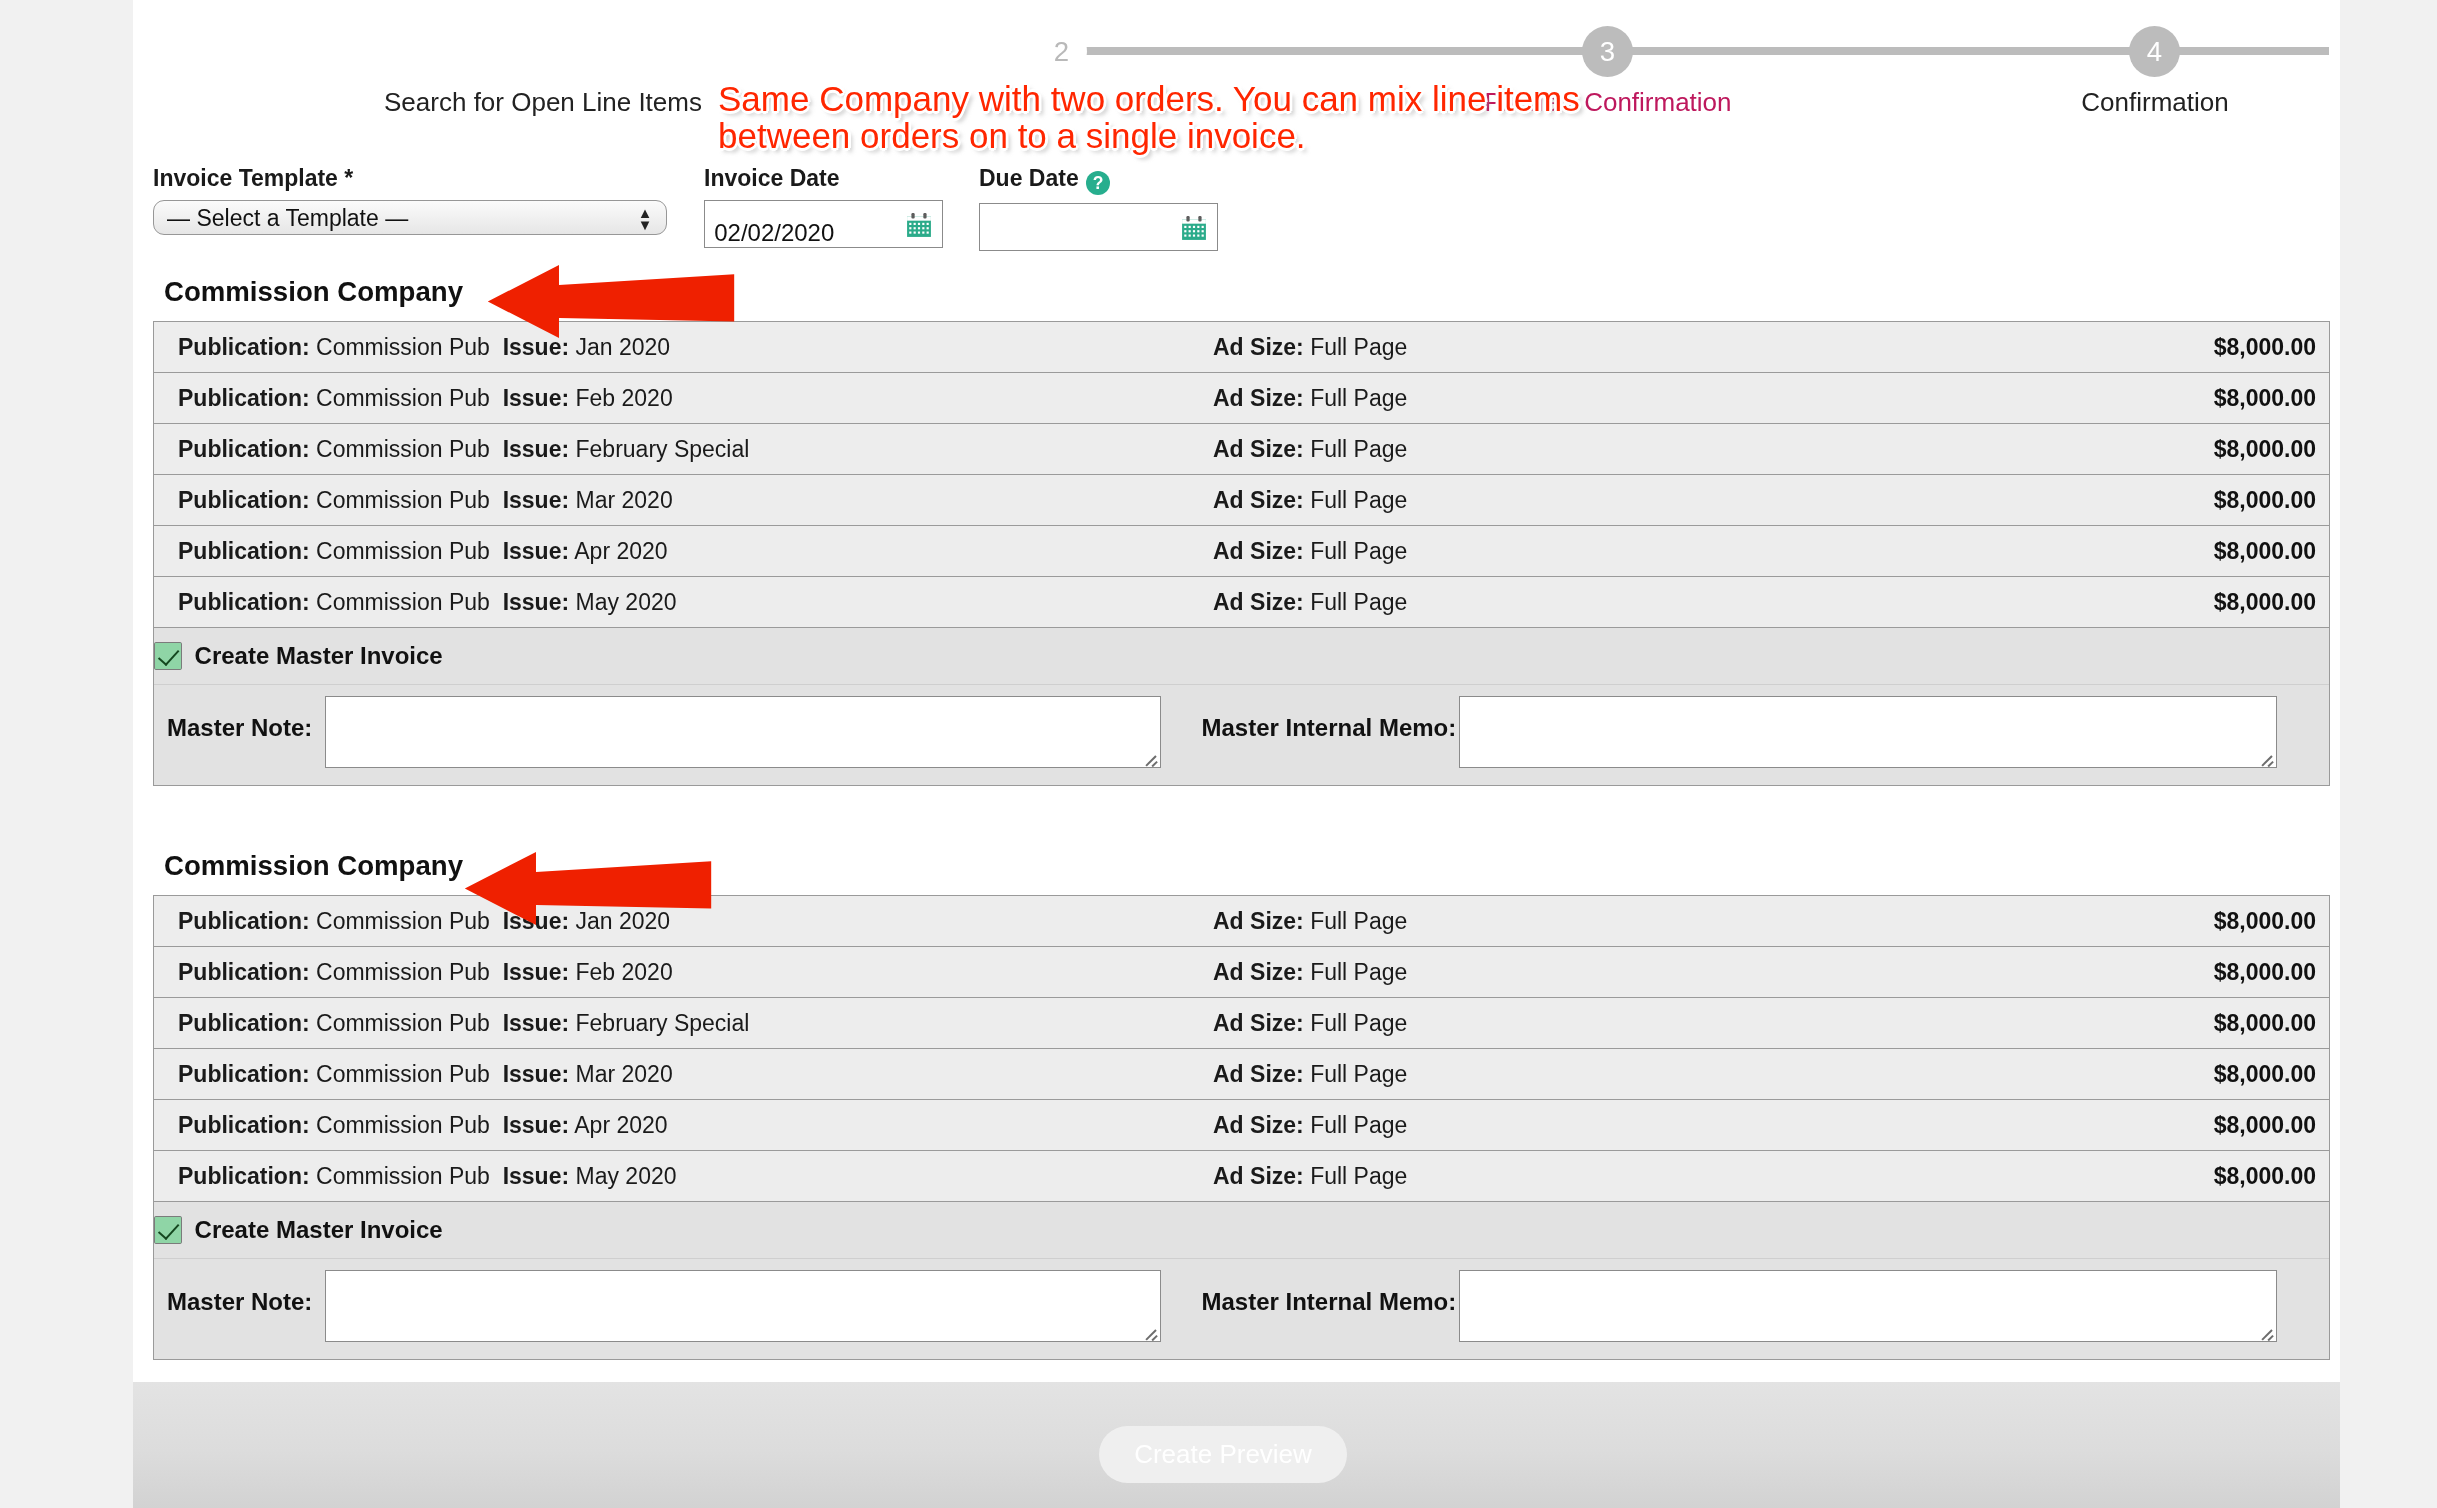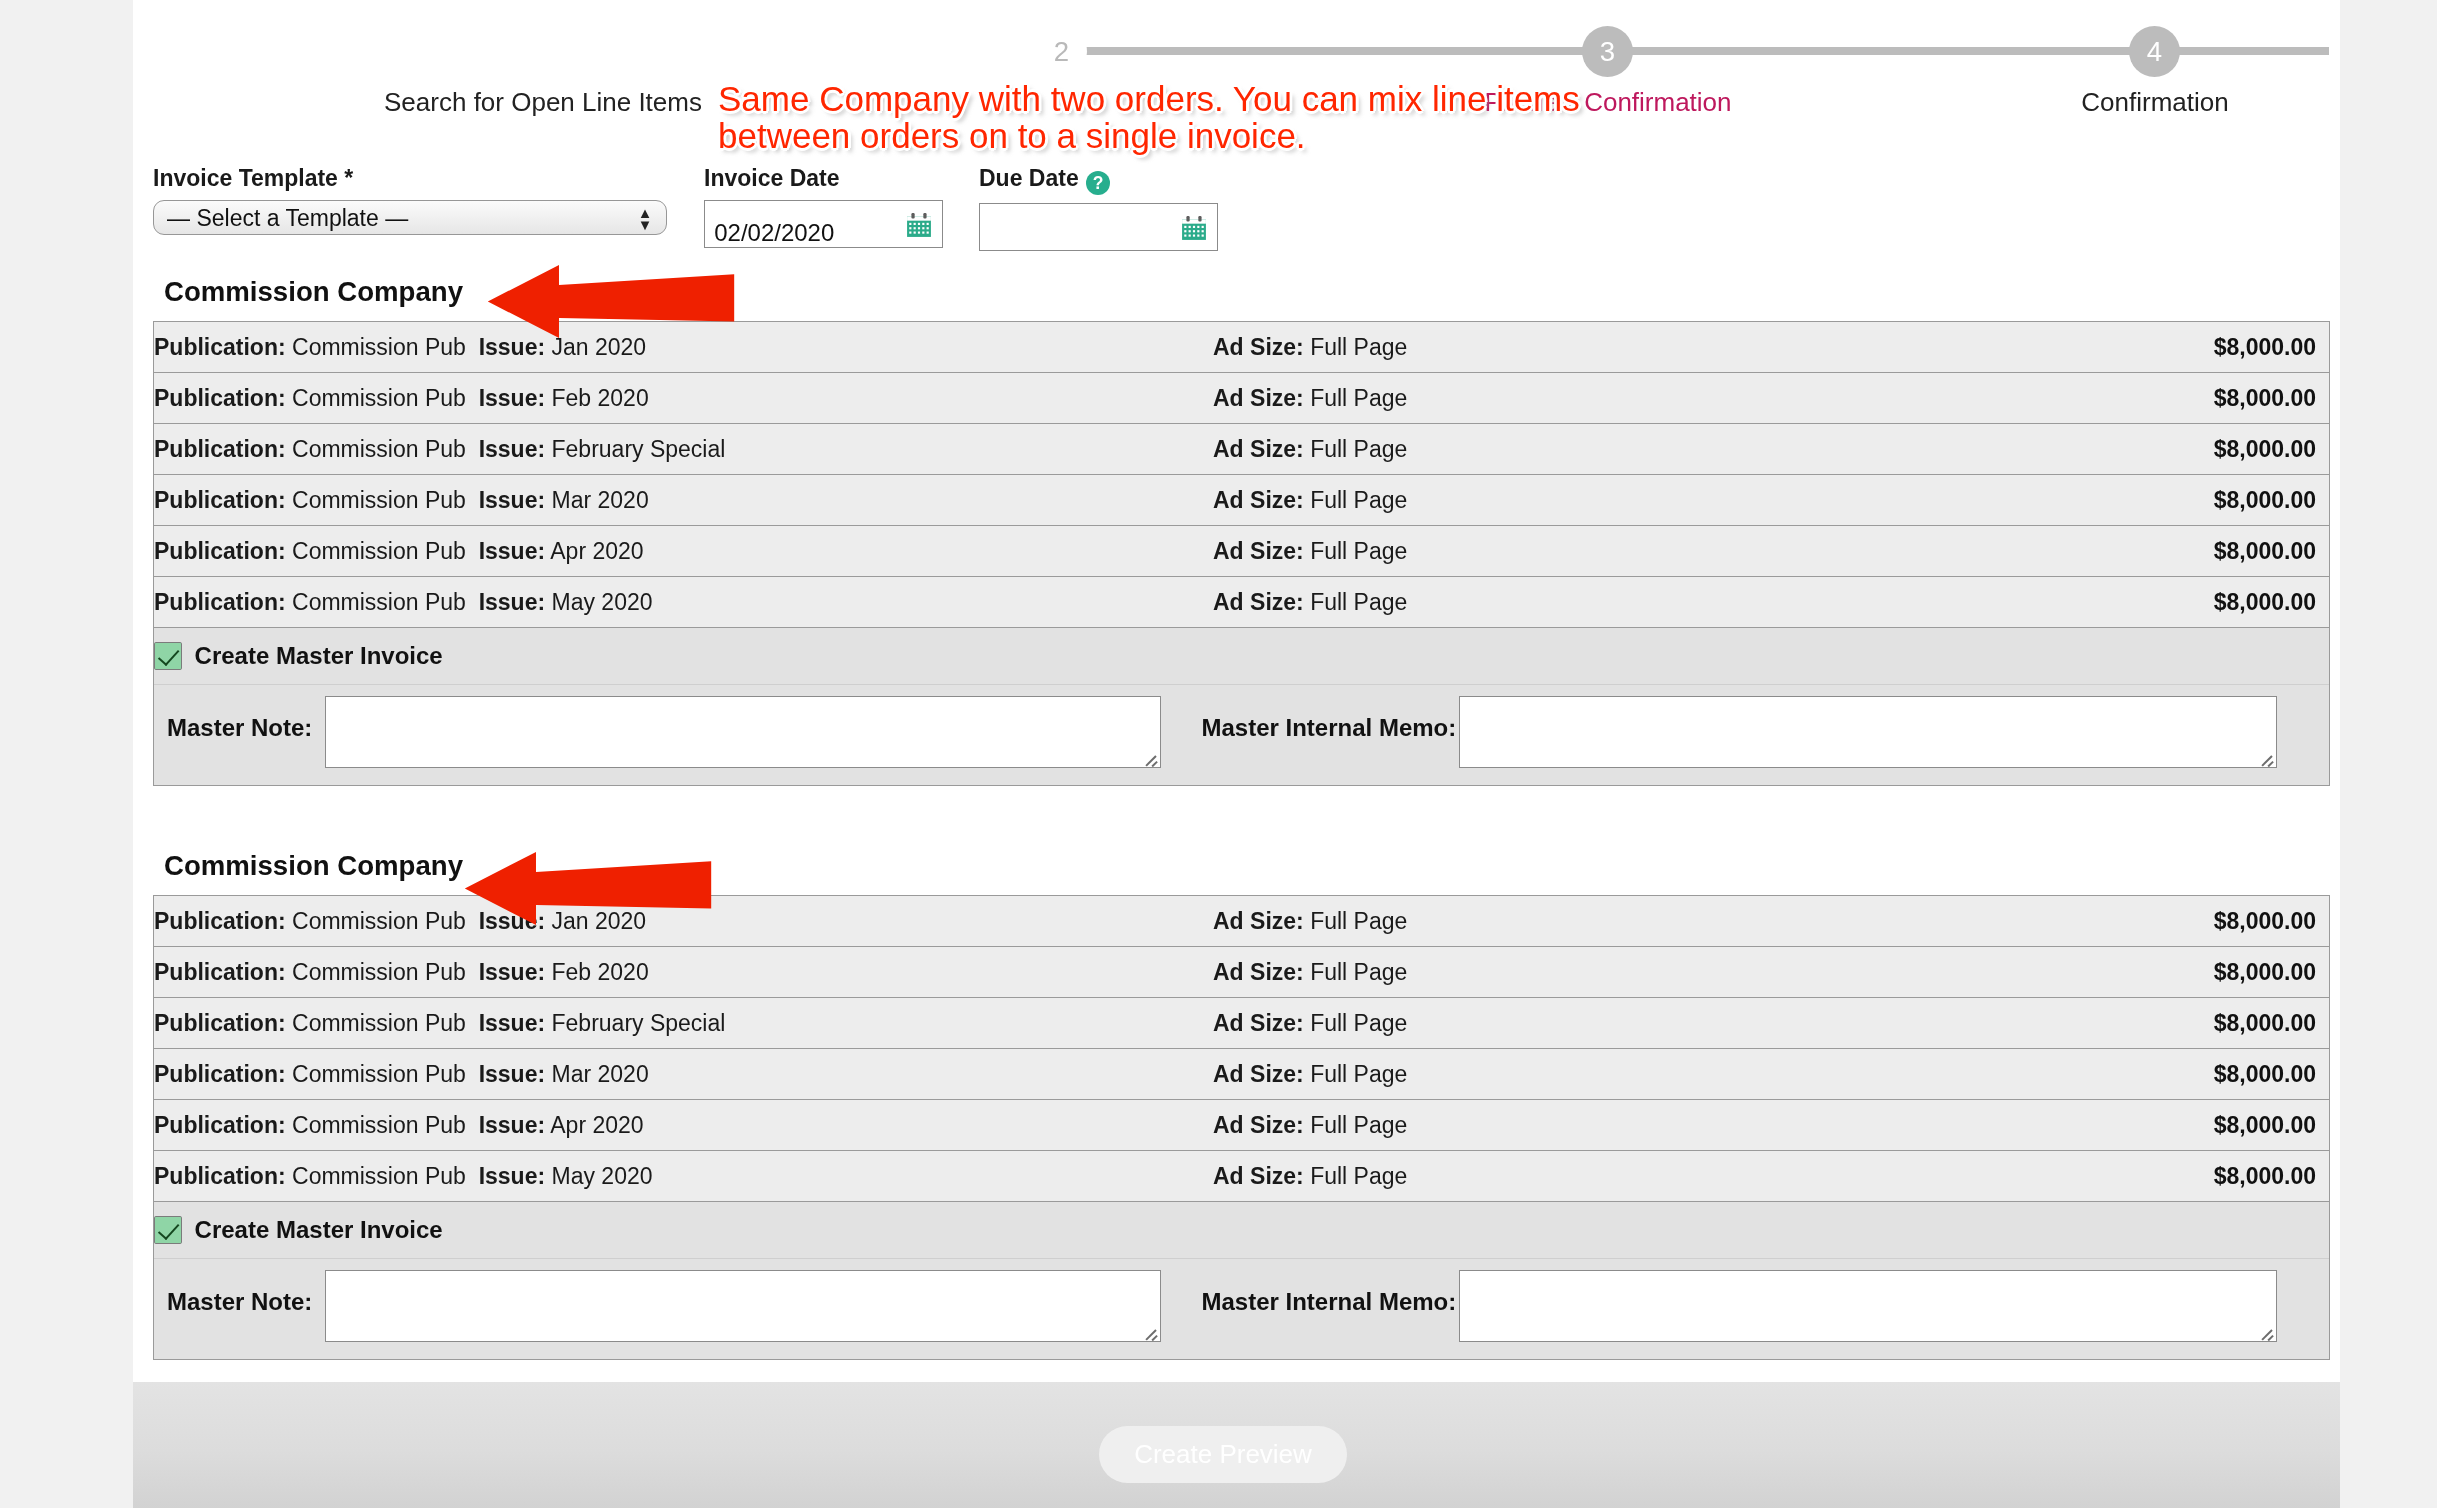"Publication: Commission Pub Issue: Jan" .lr-left { left: 0 -> 24px }
